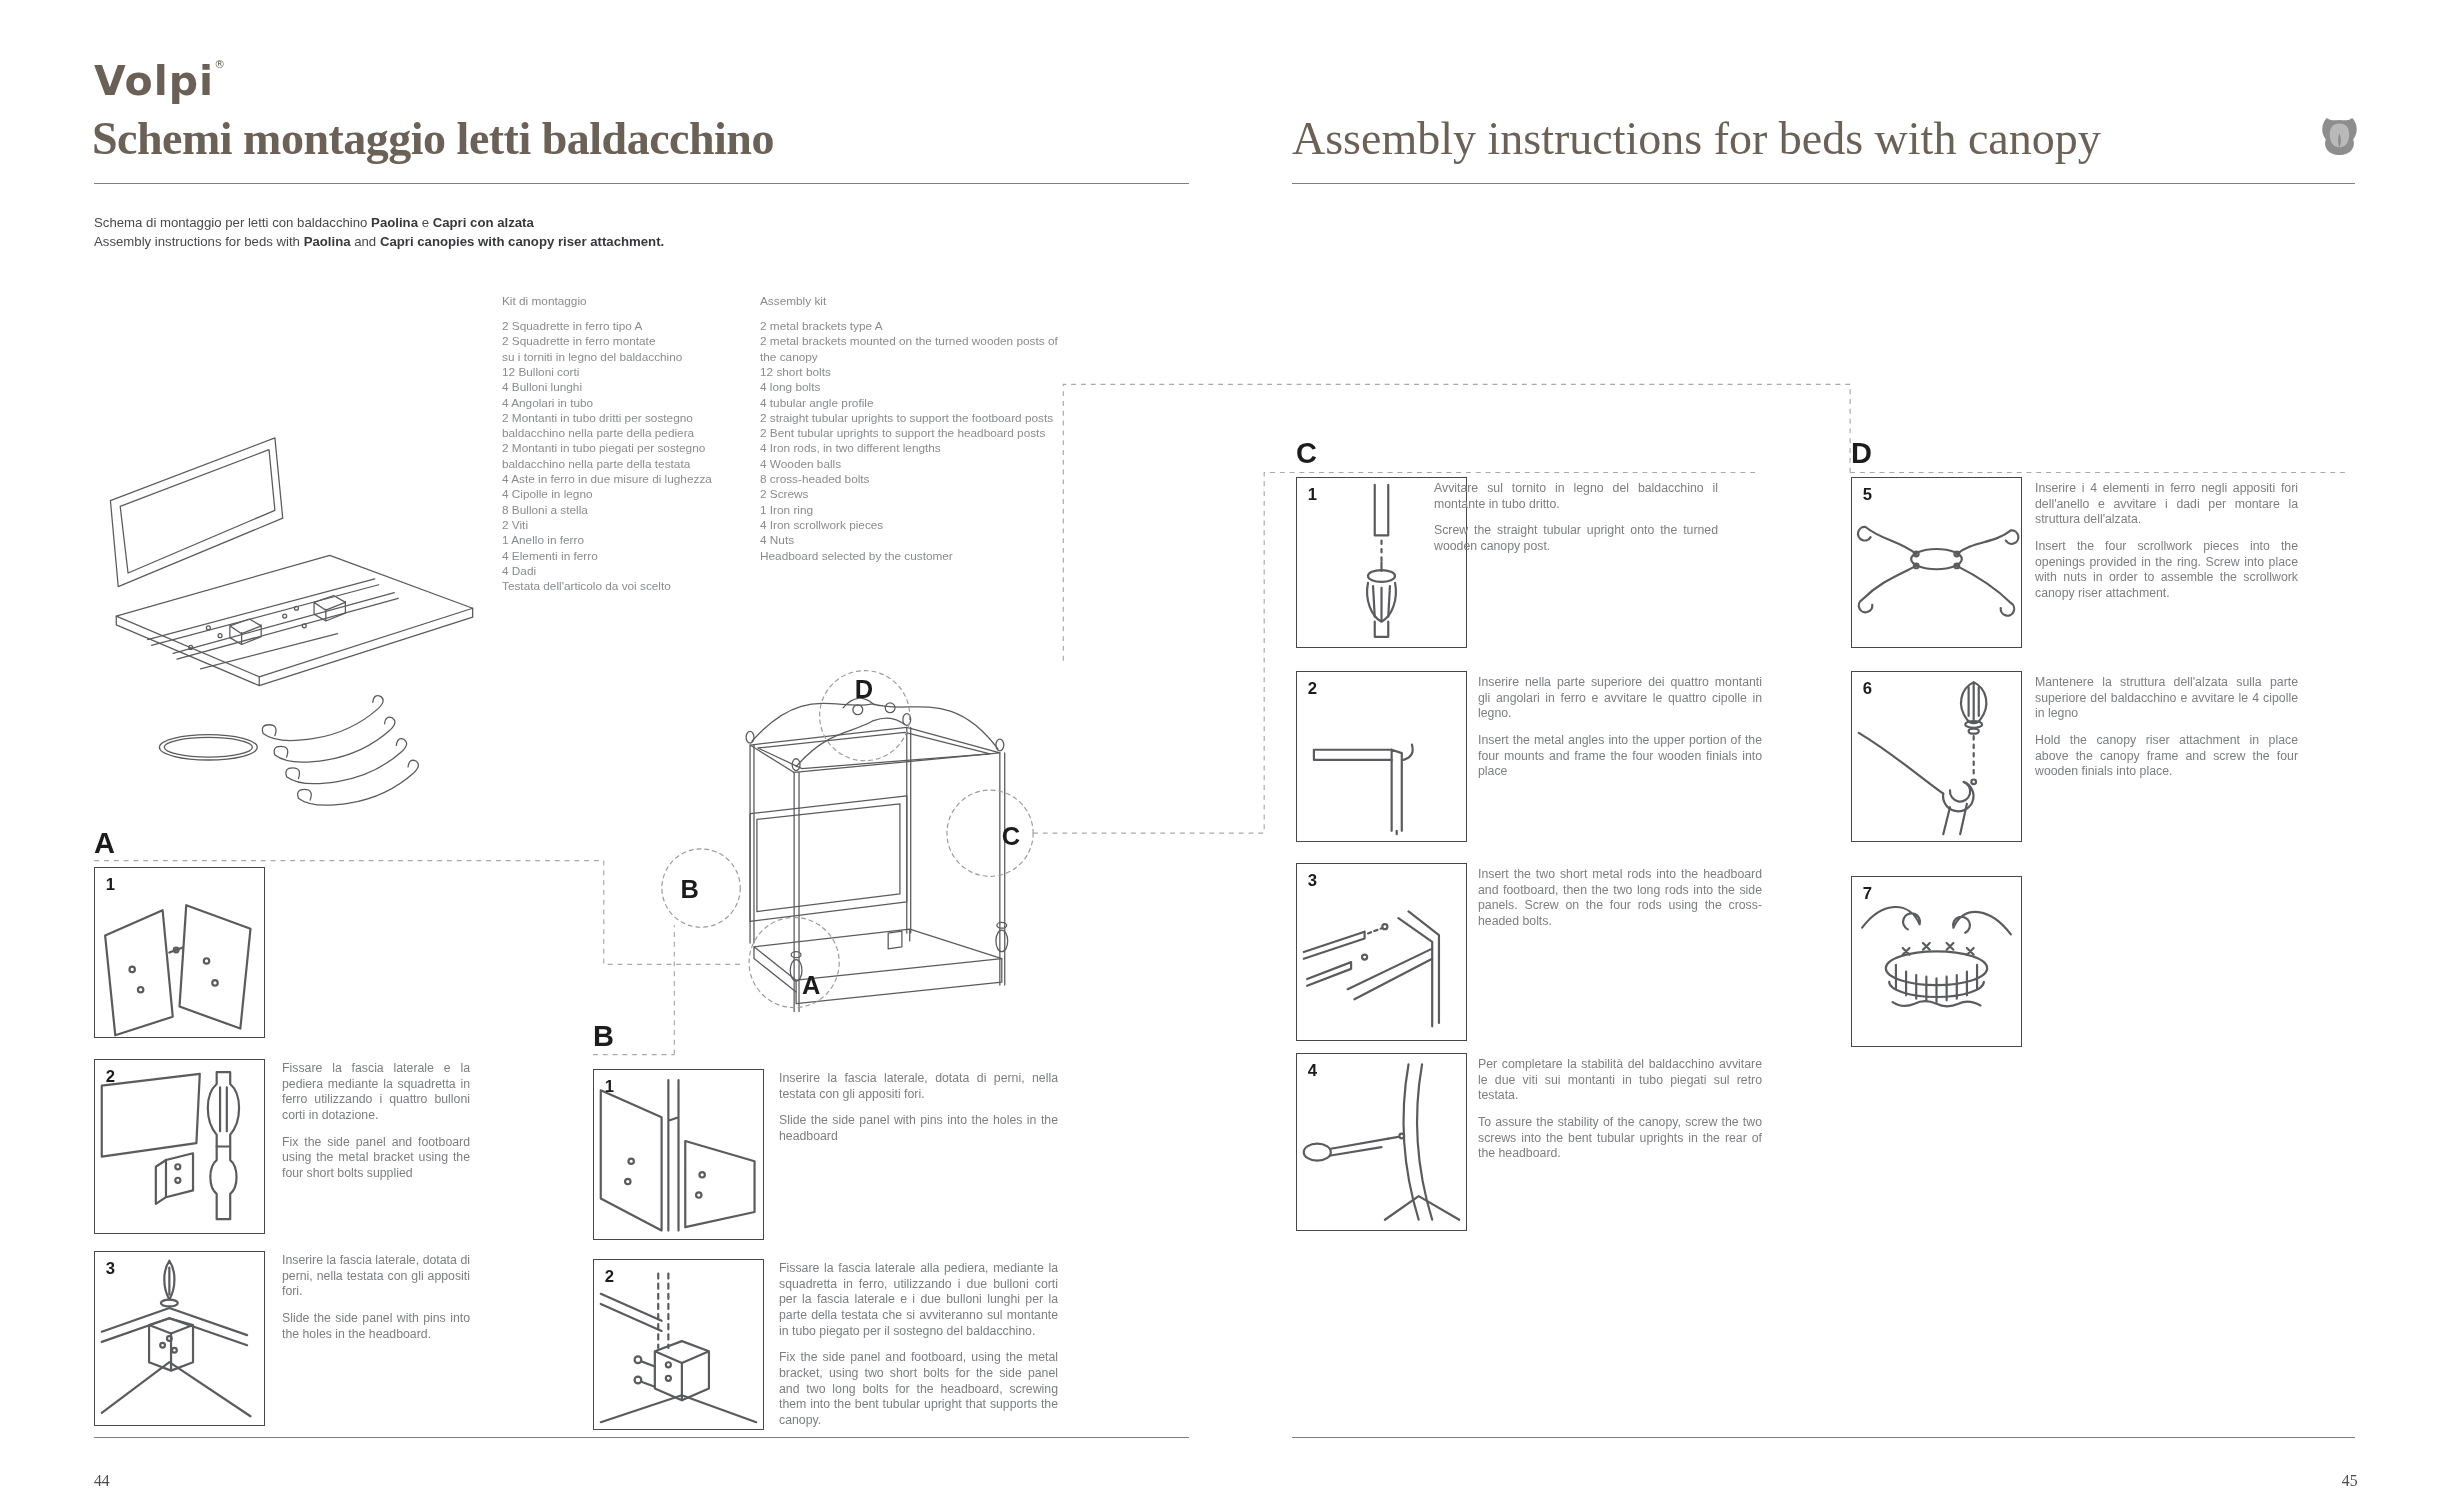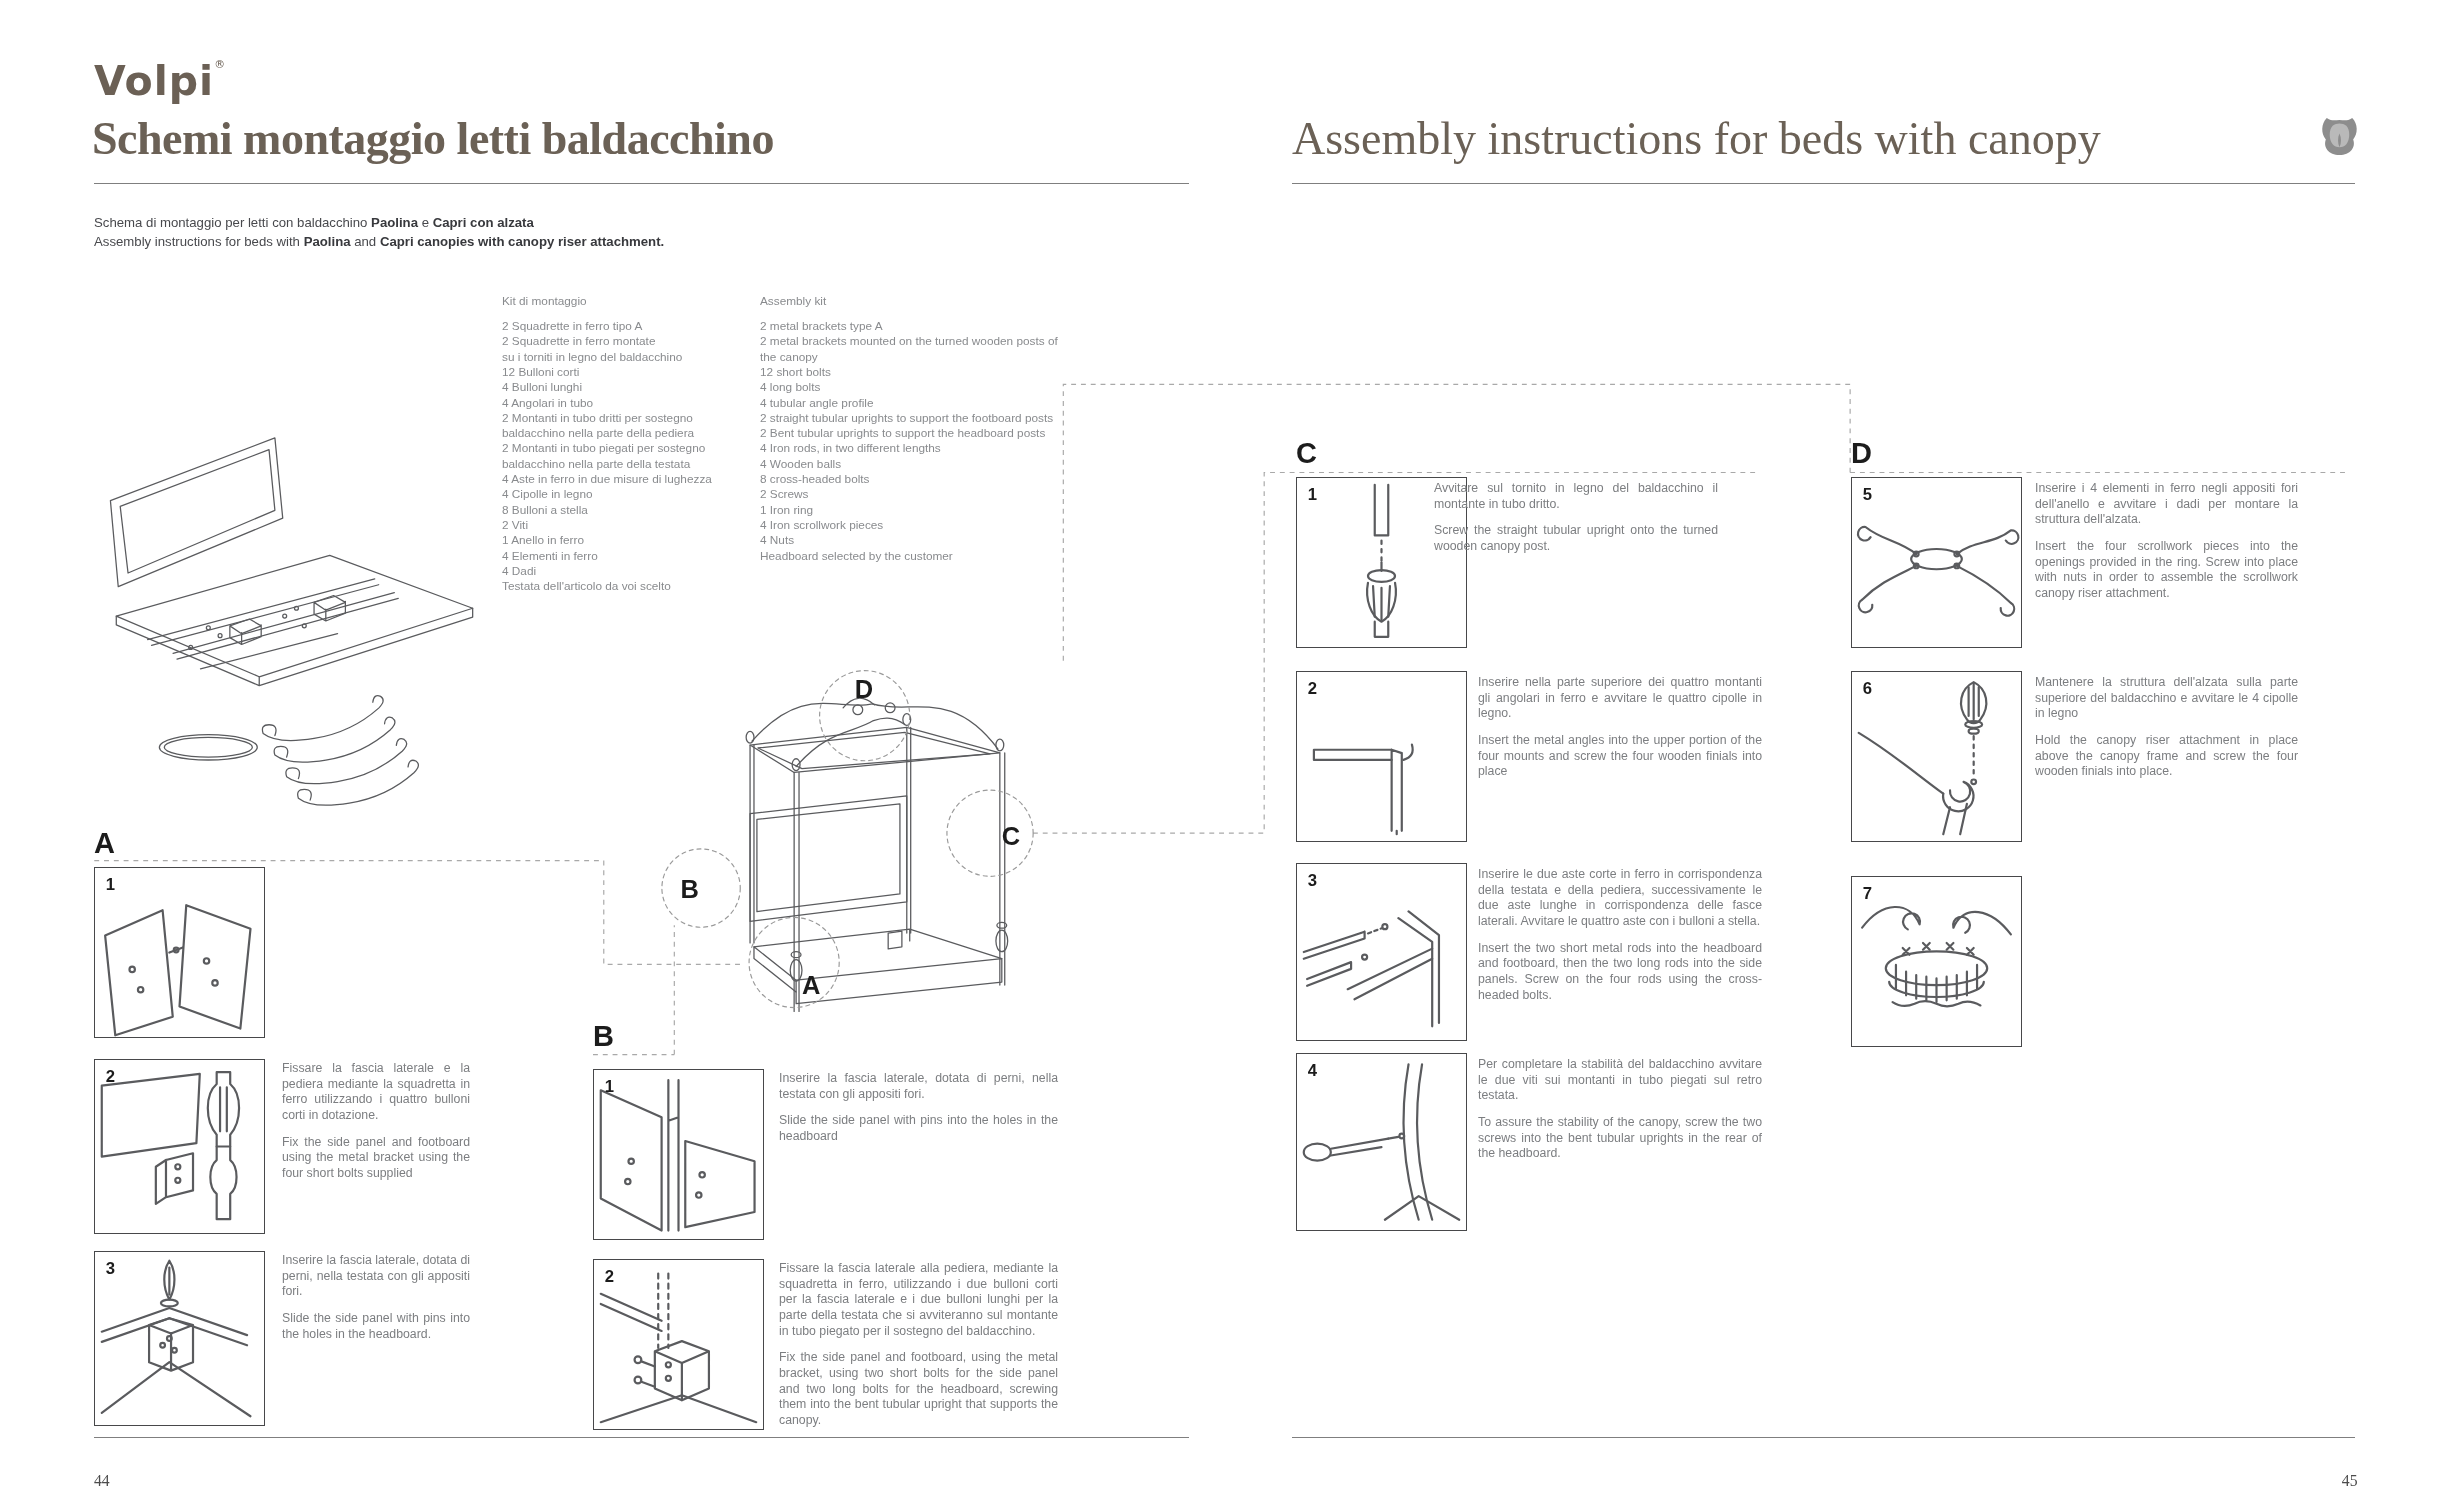"Insert the metal angles into" p { text: screw -> frame }
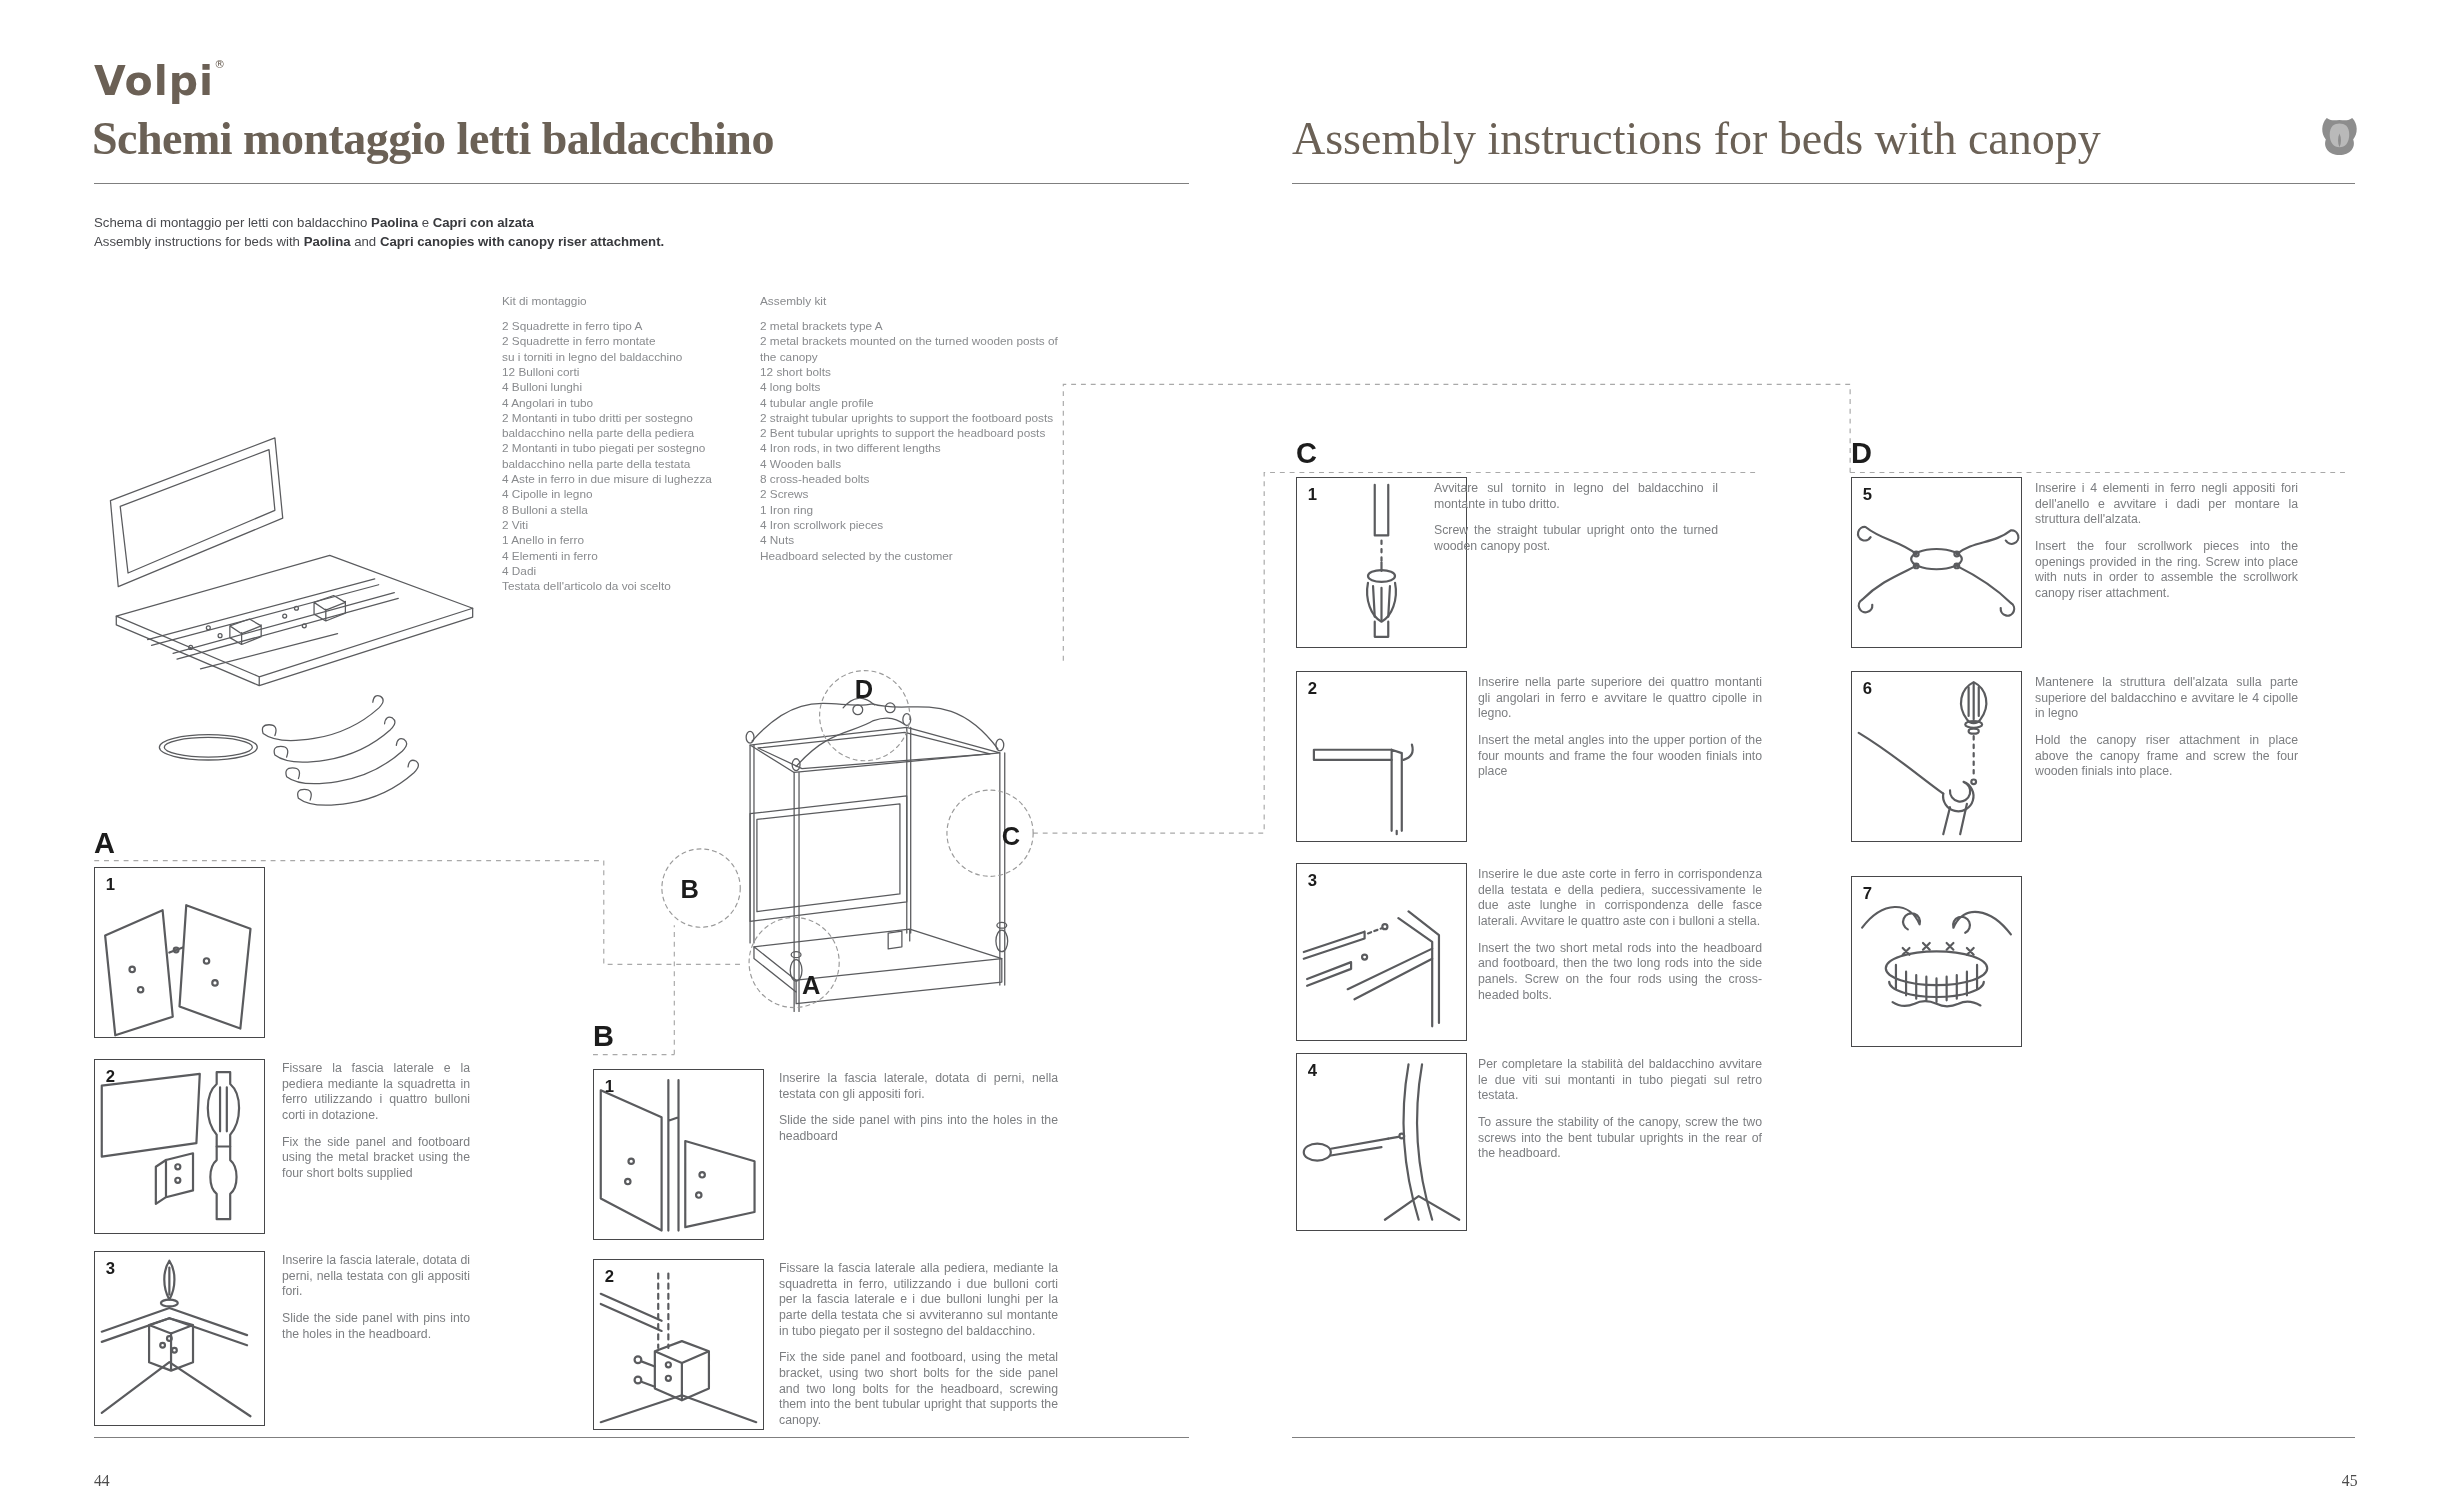"Inserire le due aste corte" p { html: <p>Inserire le due aste corte in ferro in corrispondenza della testata e della pediera, successivamente le due aste lunghe in corrispondenza delle fasce laterali. Avvitare le quattro aste con i bulloni a stella.</p> -> none }
